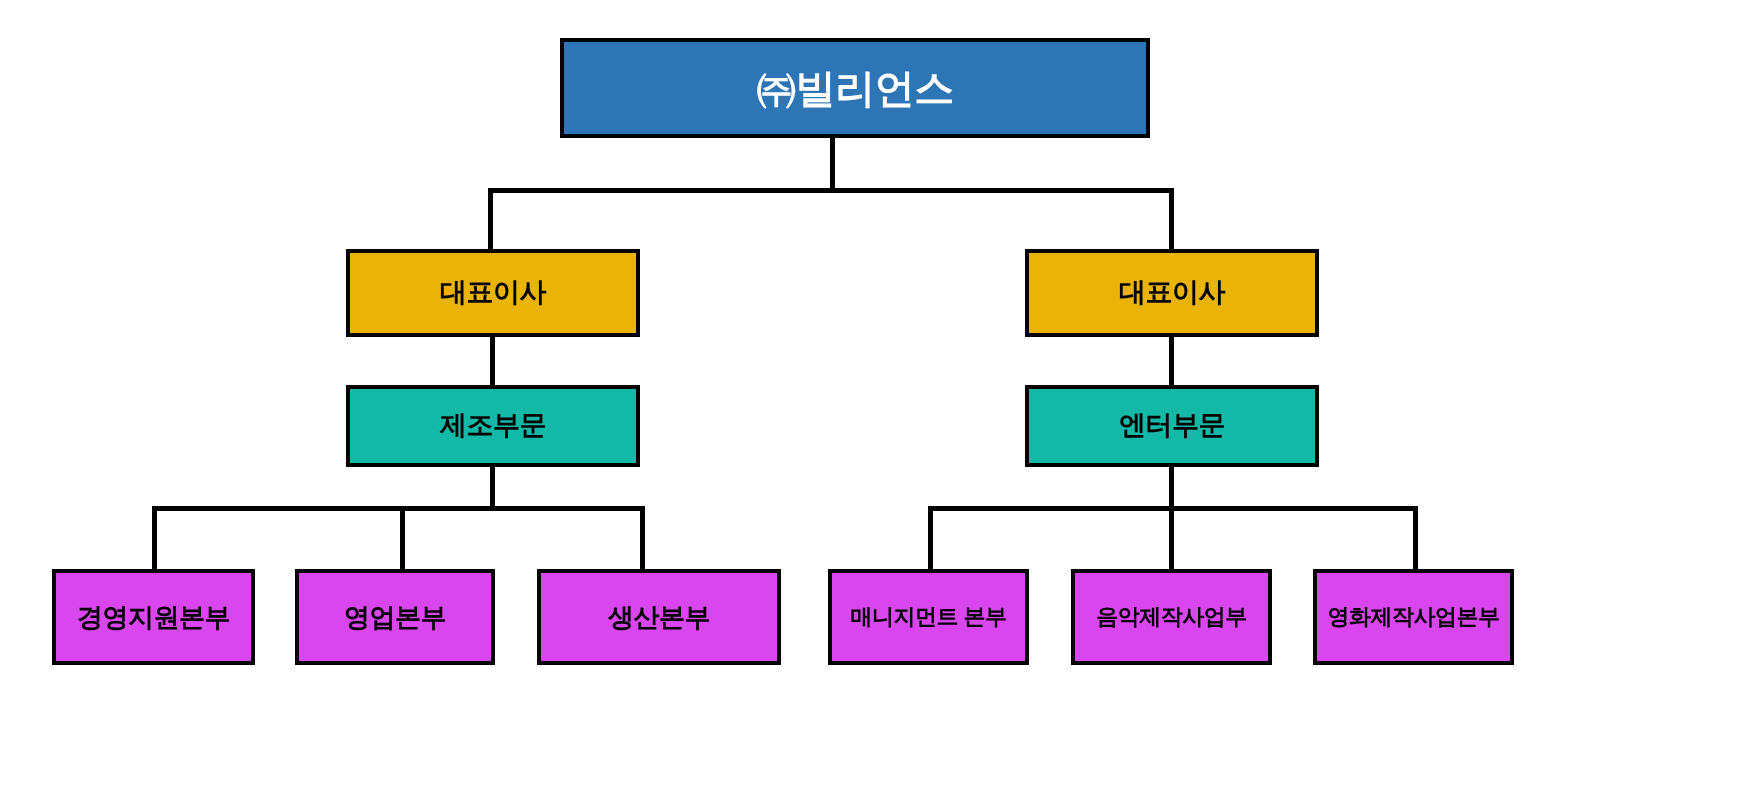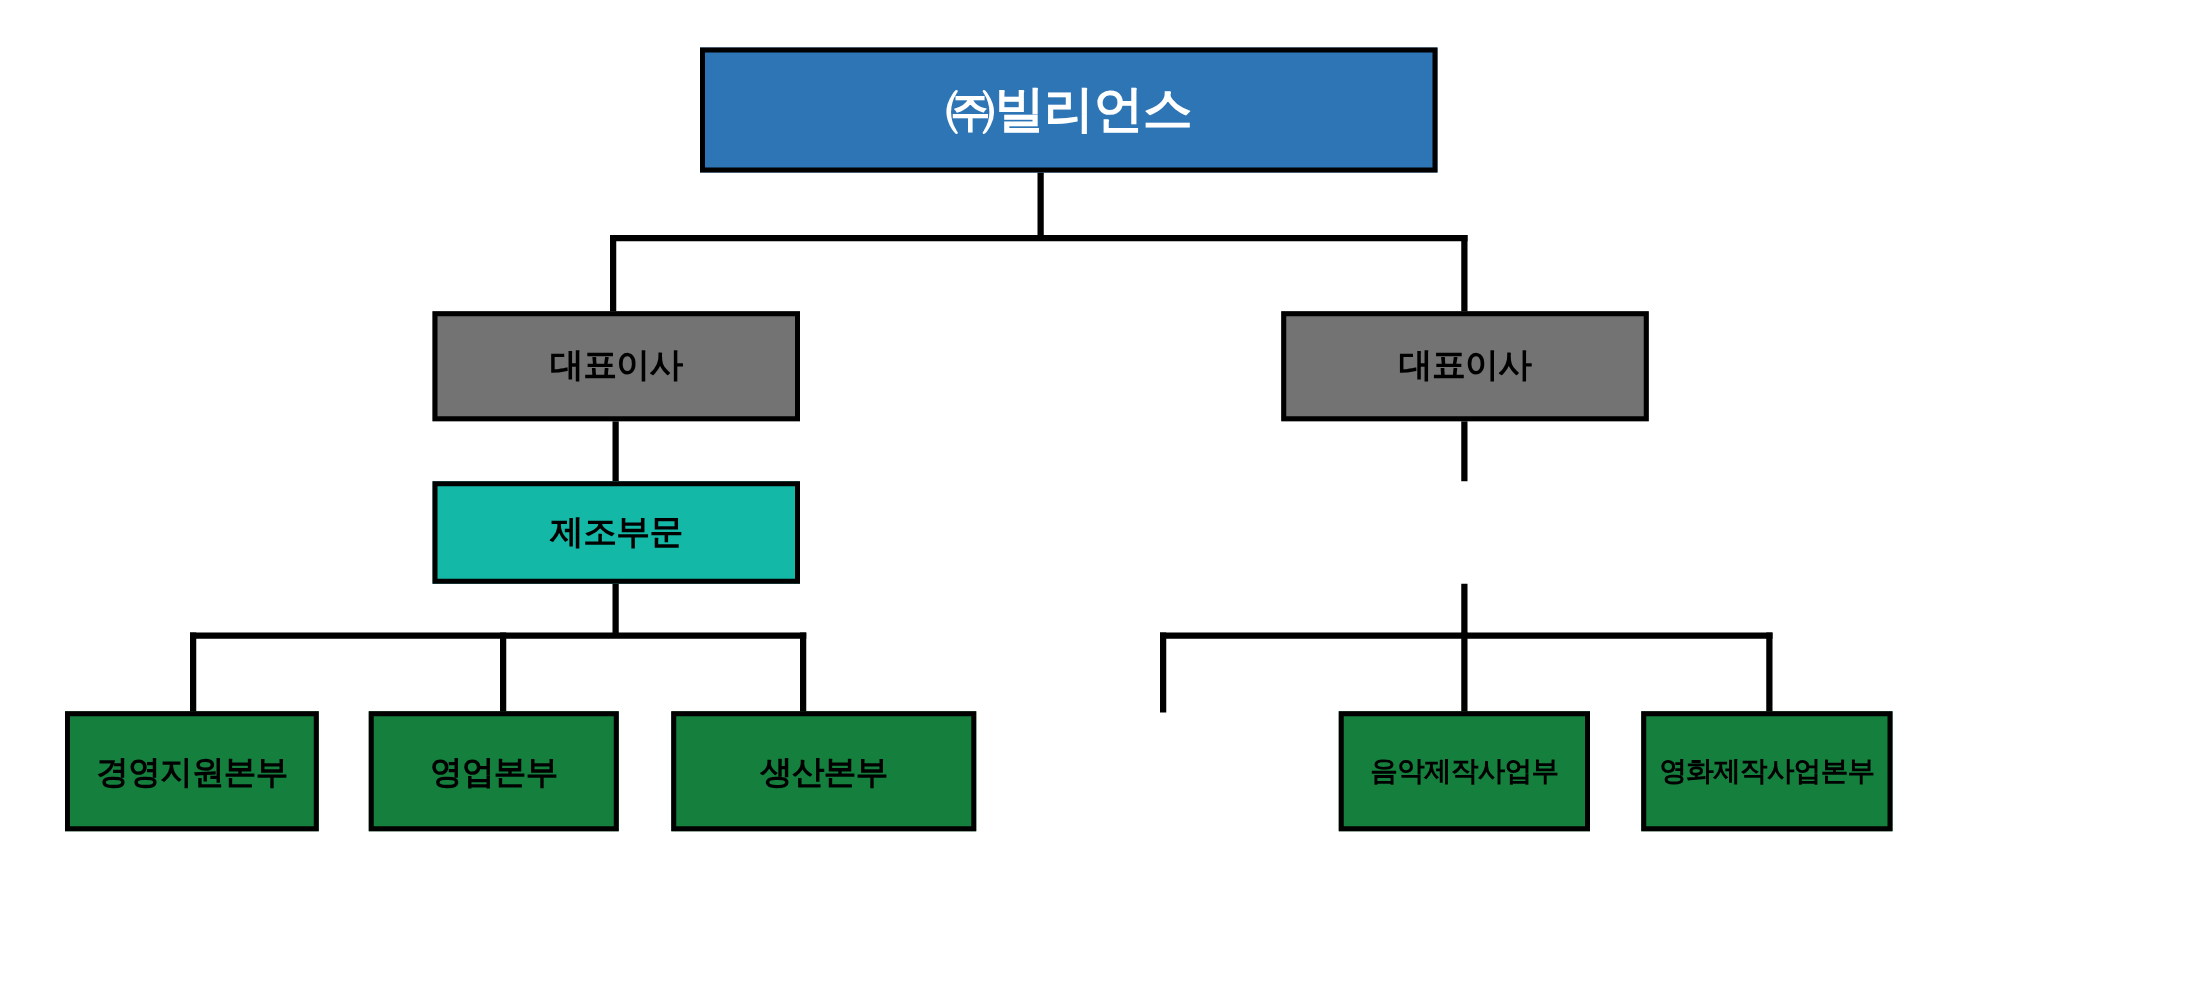"대표이사" .node-l2 { background: #737373 -> #eab308 }
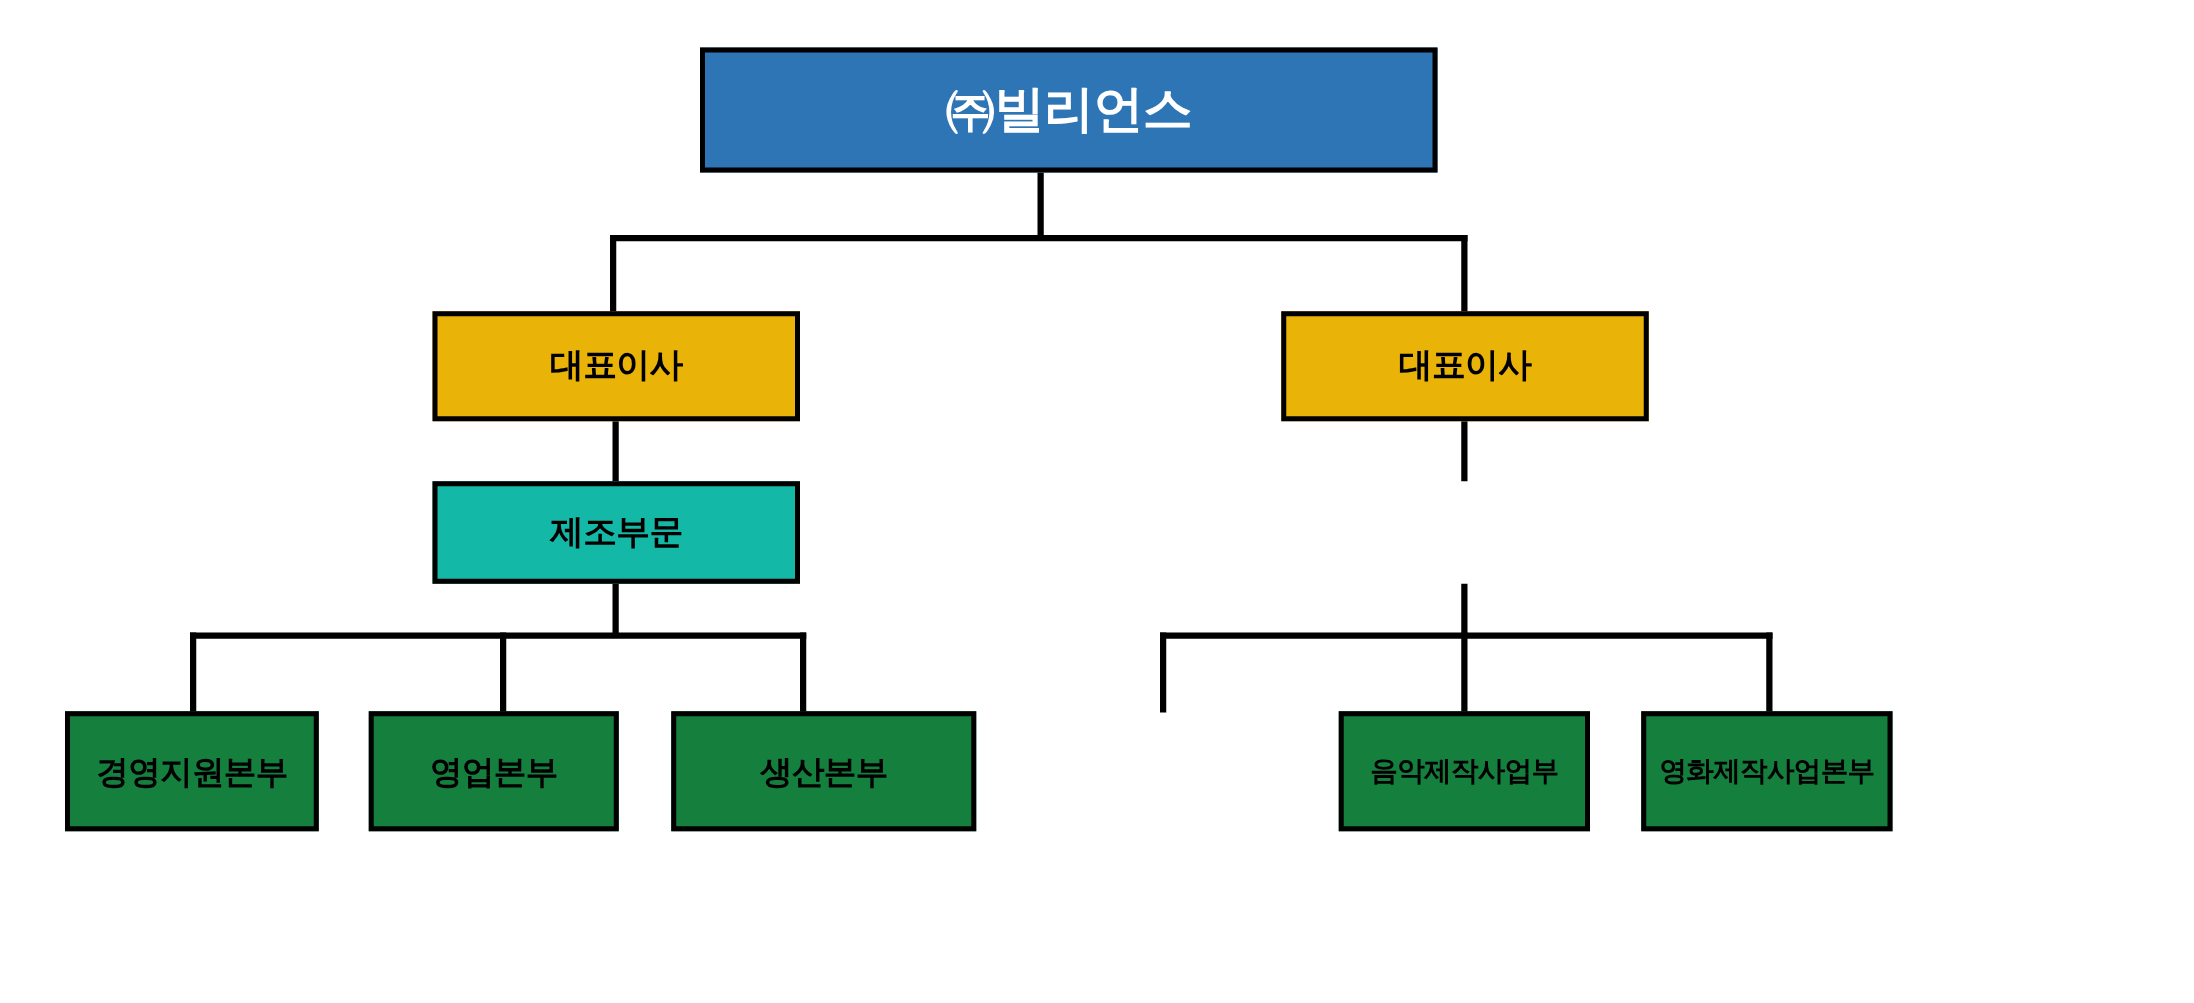"엔터부문" div.node { html: none -> <div> <span>엔터부문</span> </div> }
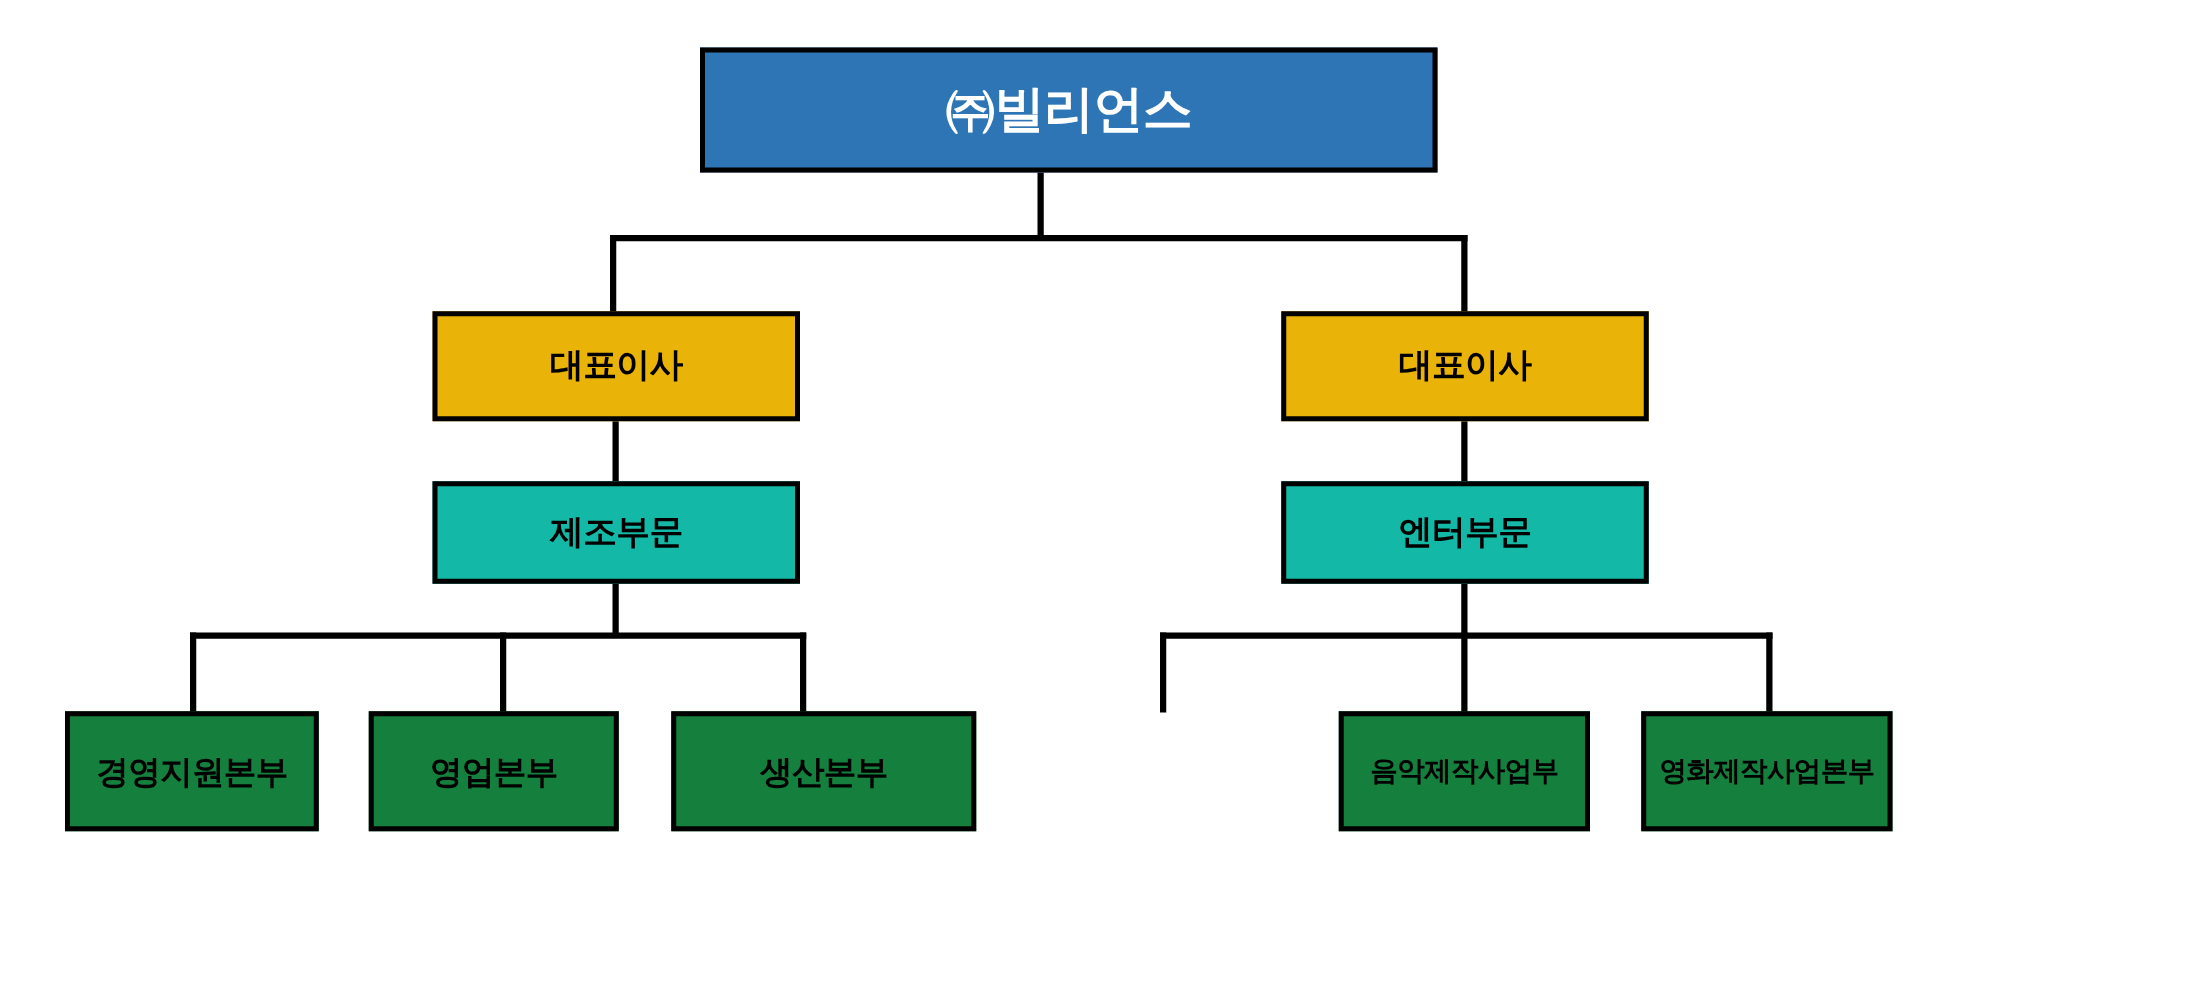"경영지원본부" .node-leaf { background: #15803d -> #d946ef }
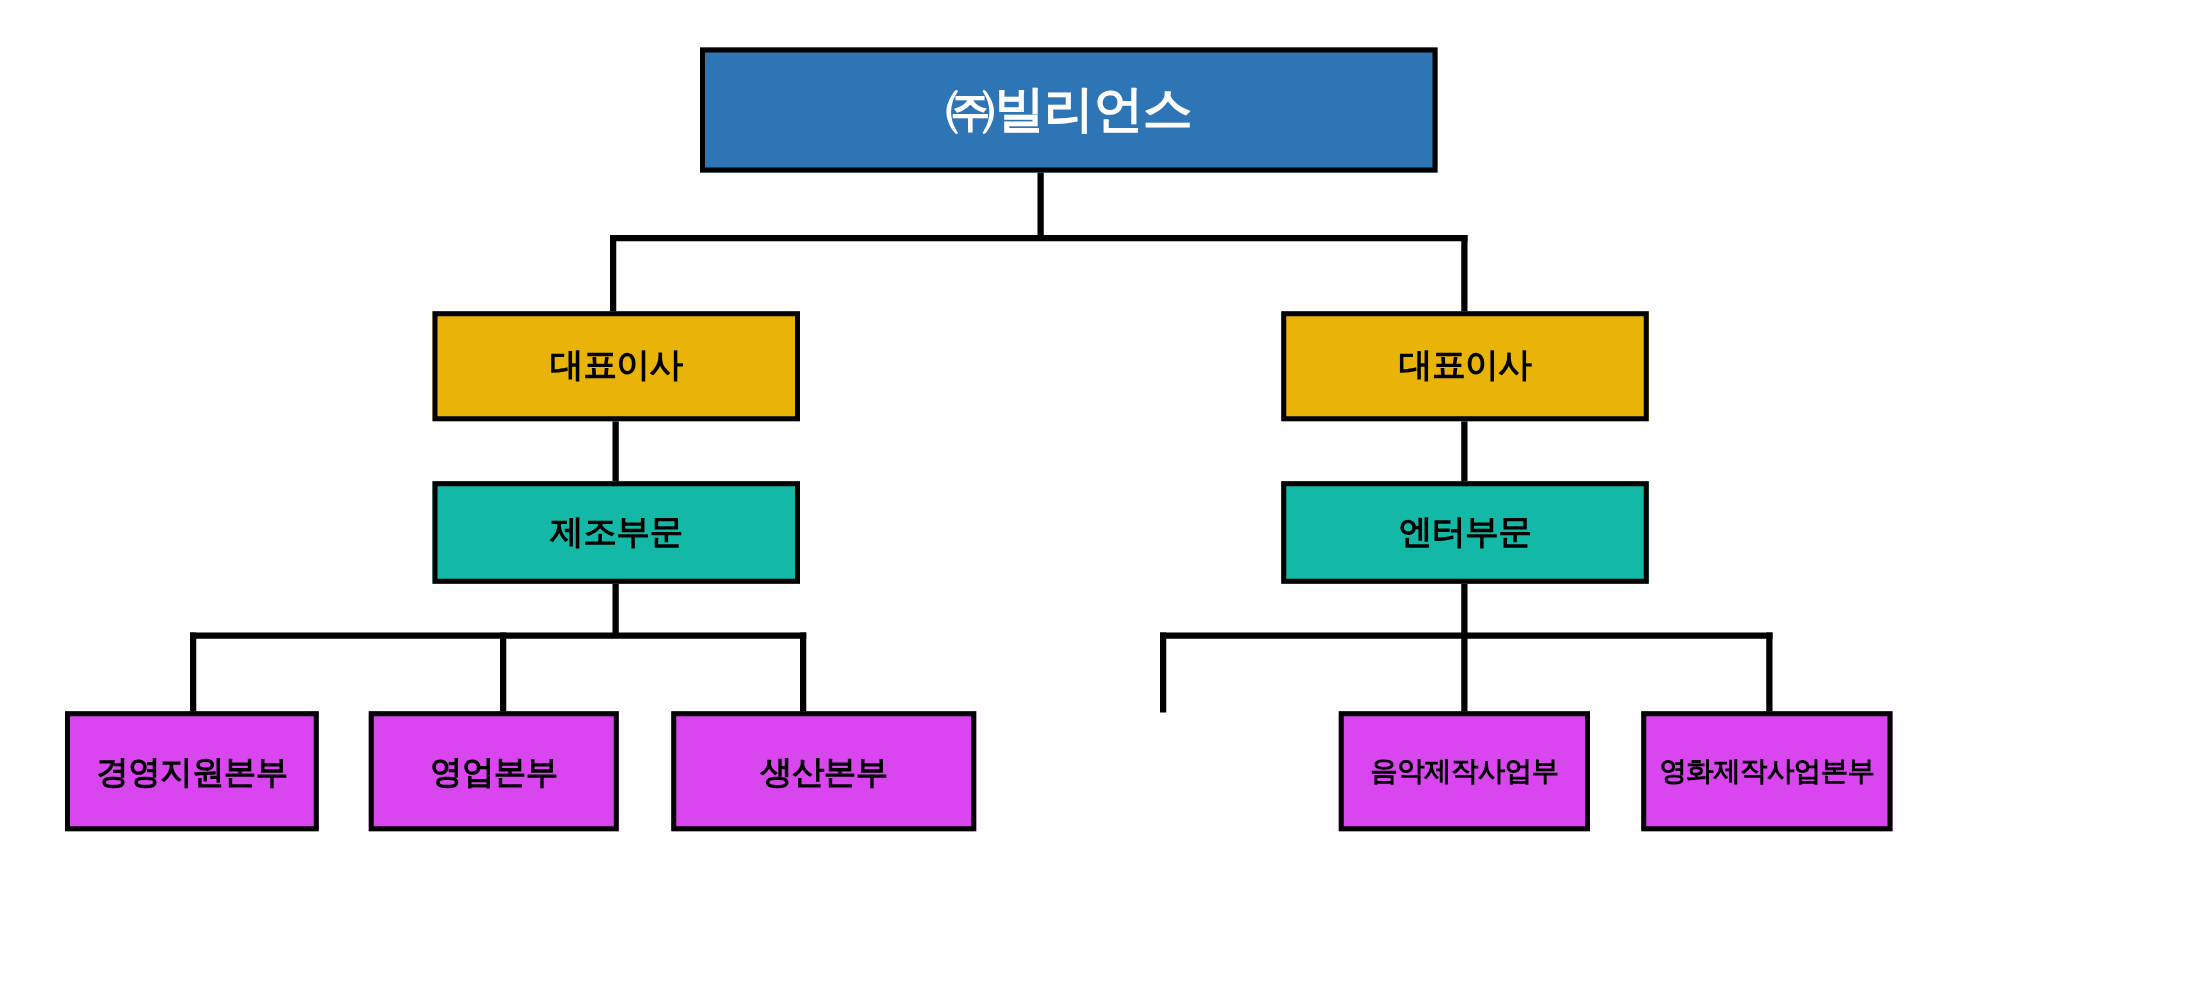"매니지먼트 본부" div.node { html: none -> <div> <span>매니지먼트 본부</span> </div> }
